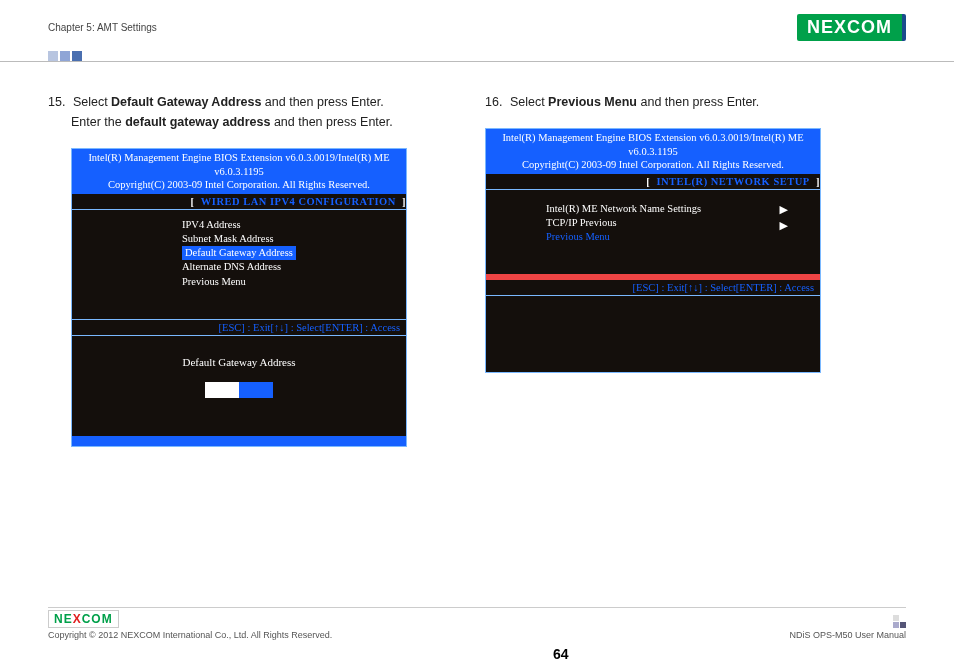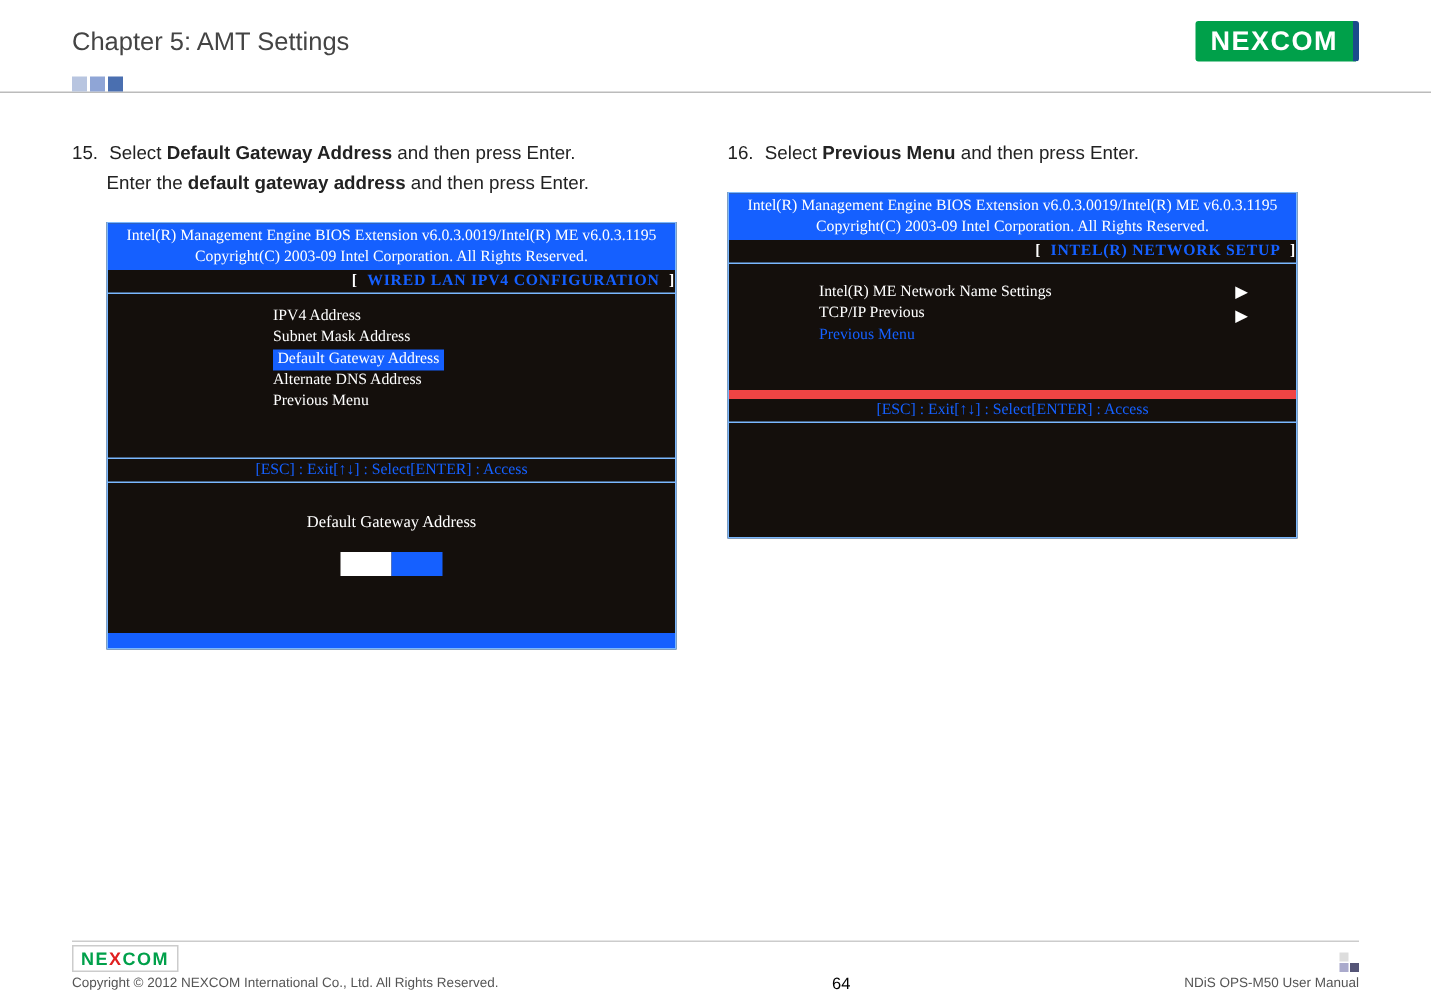"Chapter 5: AMT Settings" .chapter-title { font-size: 17px -> 10px }
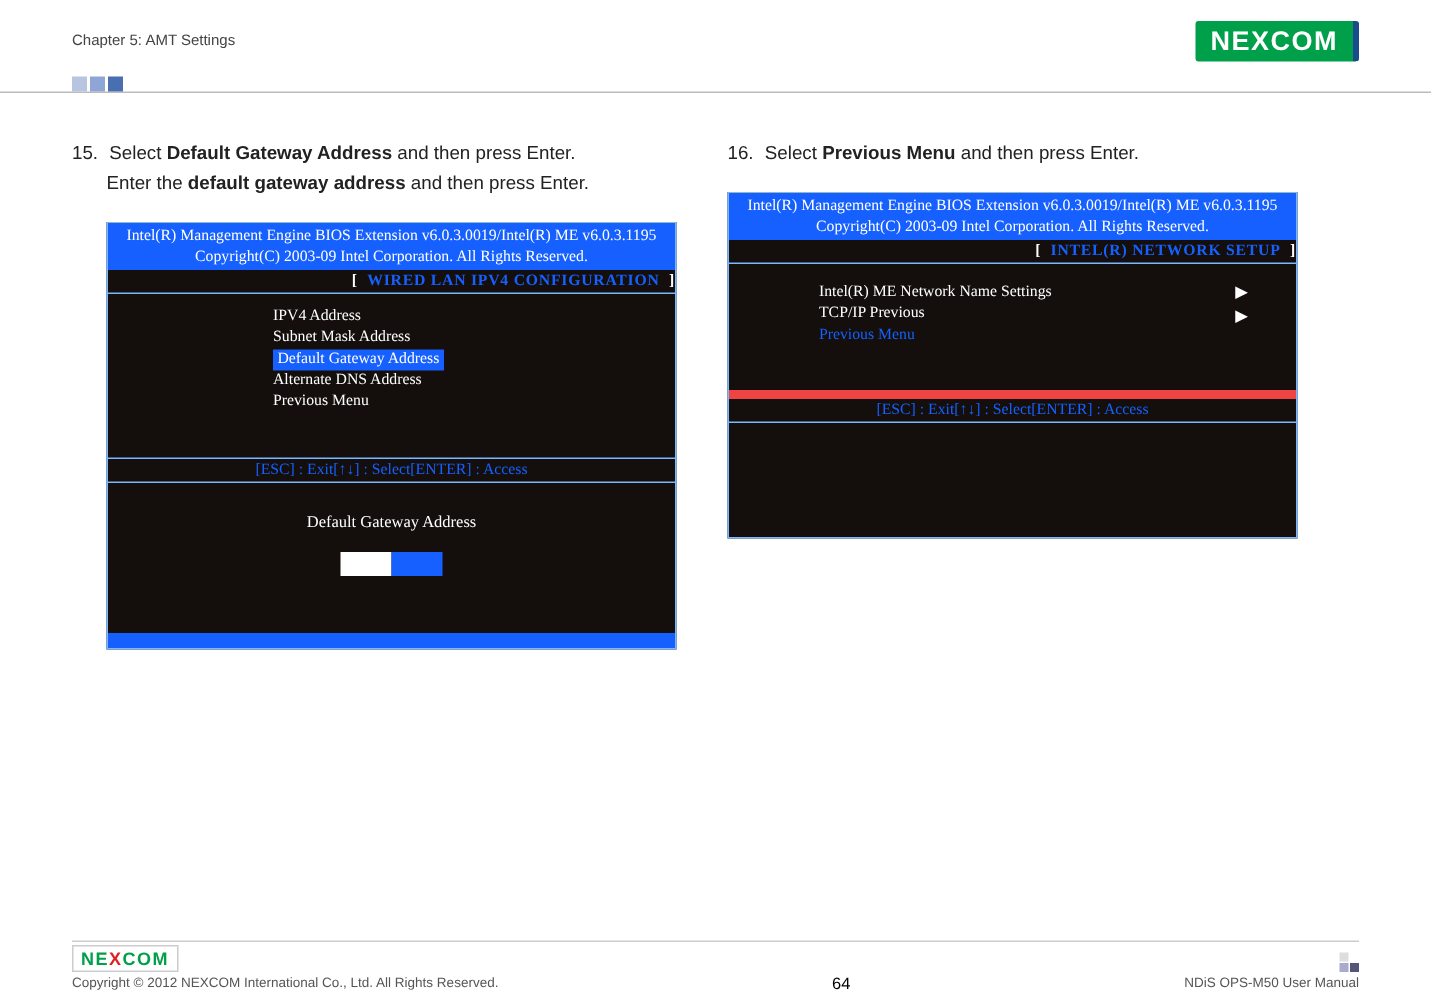"Intel(R) Management Engine BIOS" .bios { width: 380px -> 336px }
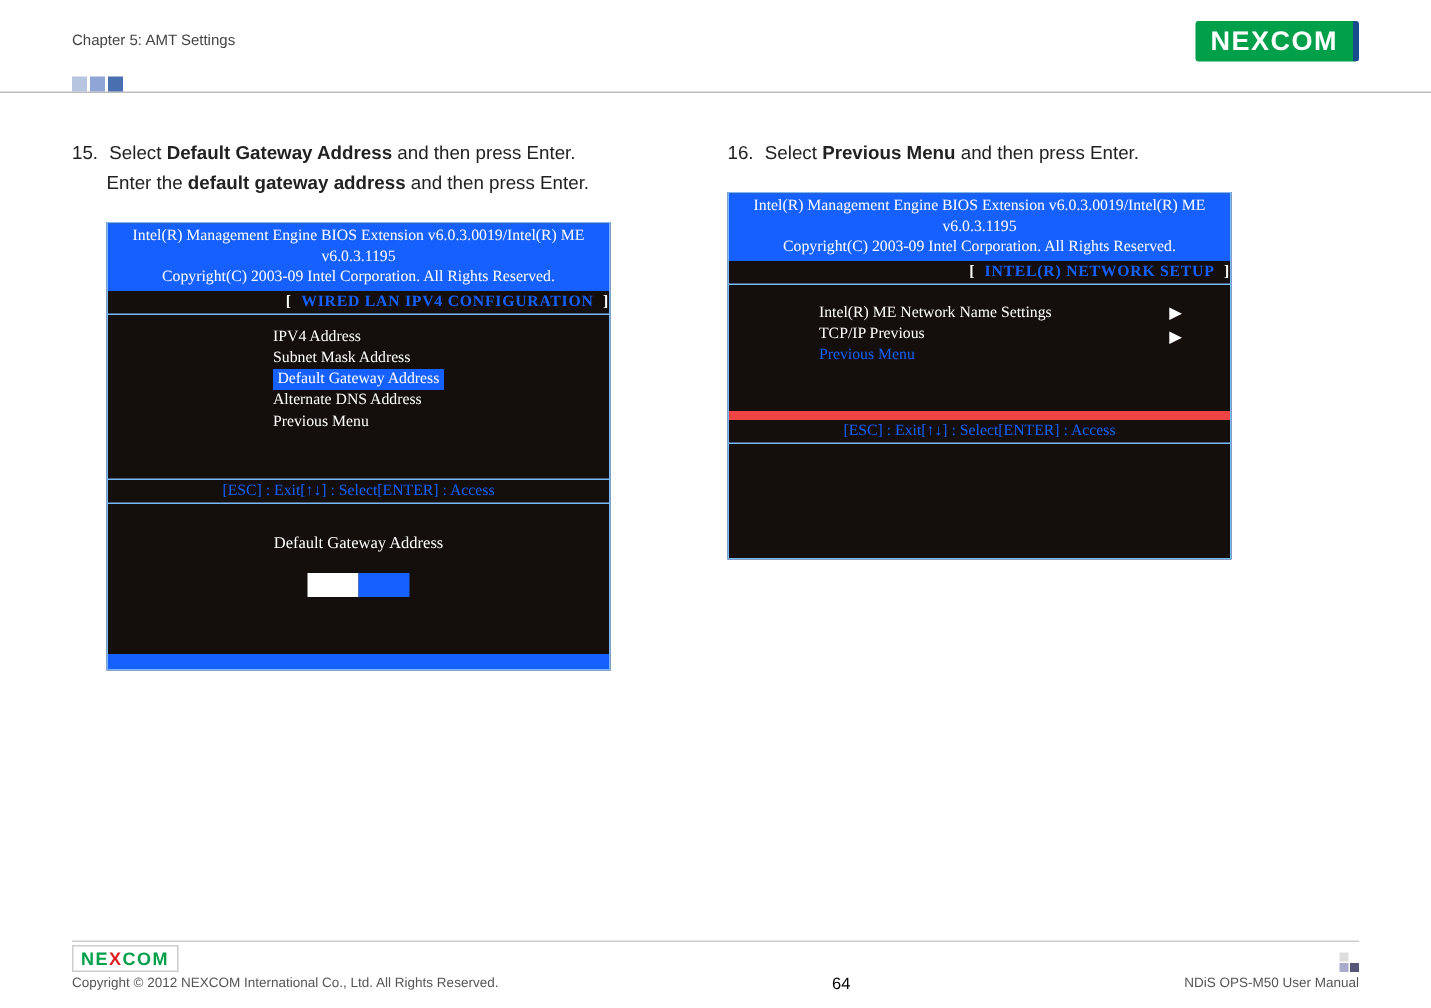"[ESC] : Exit" .keybar { justify-content: center -> flex-end }
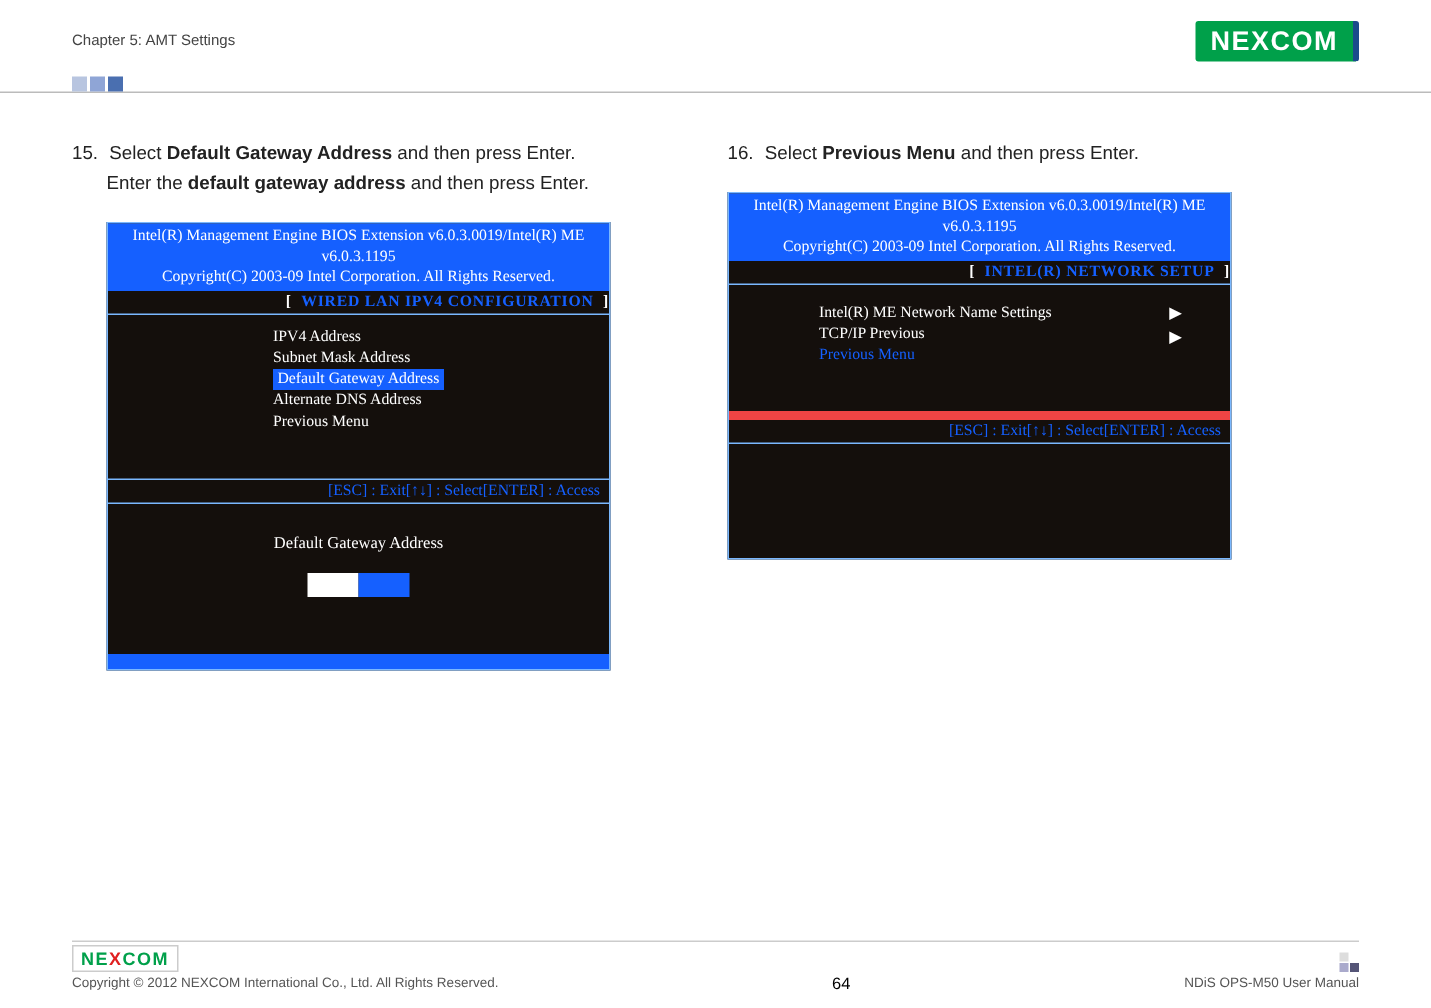"64" .pagenum { font-size: 11px -> 14px; font-weight: normal -> bold; margin-top: none -> 16px }
